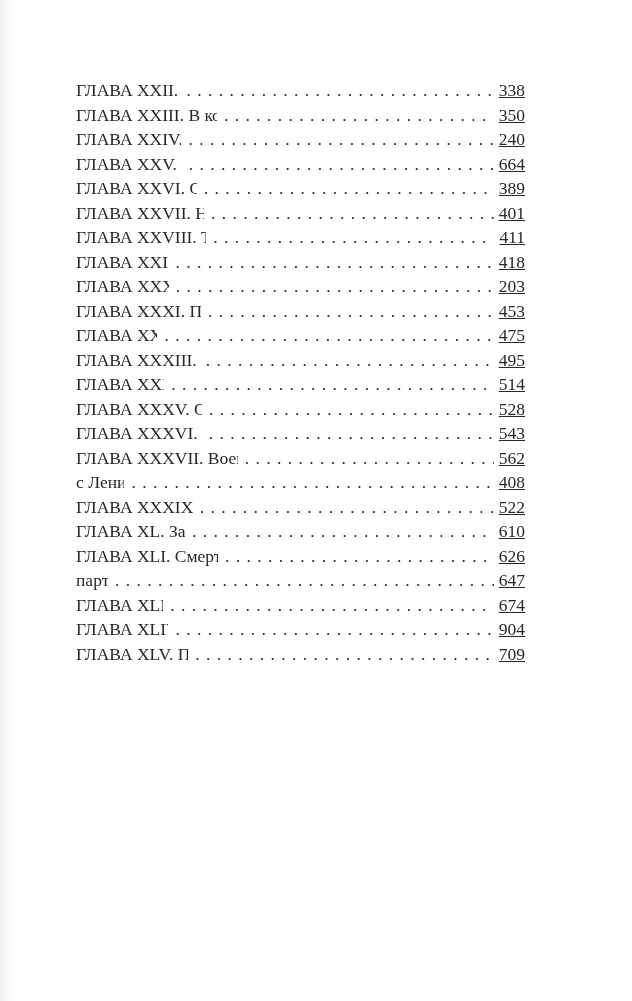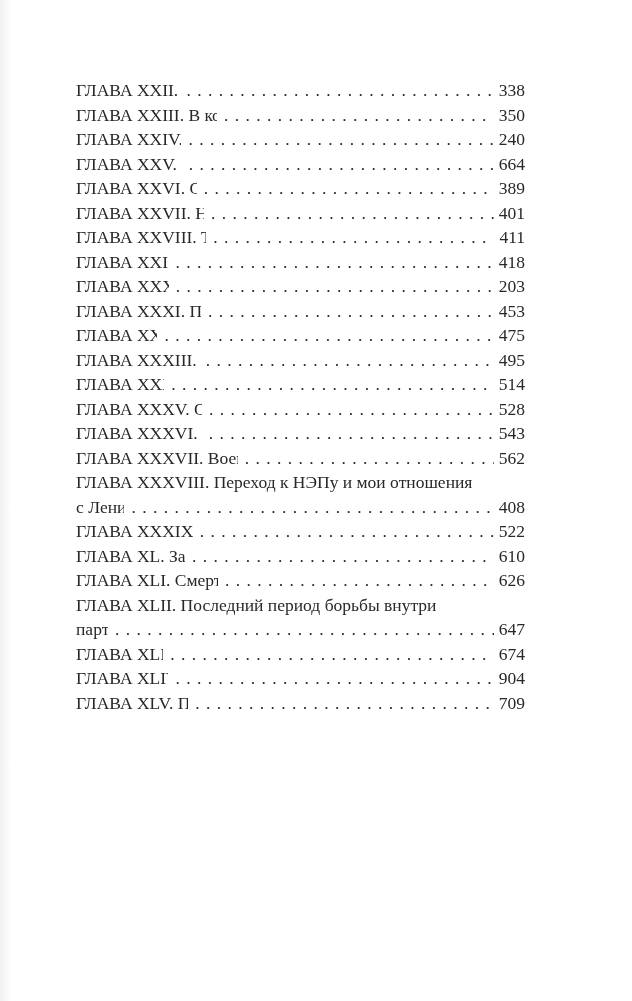"338" .toc-page { text-decoration: none -> underline }
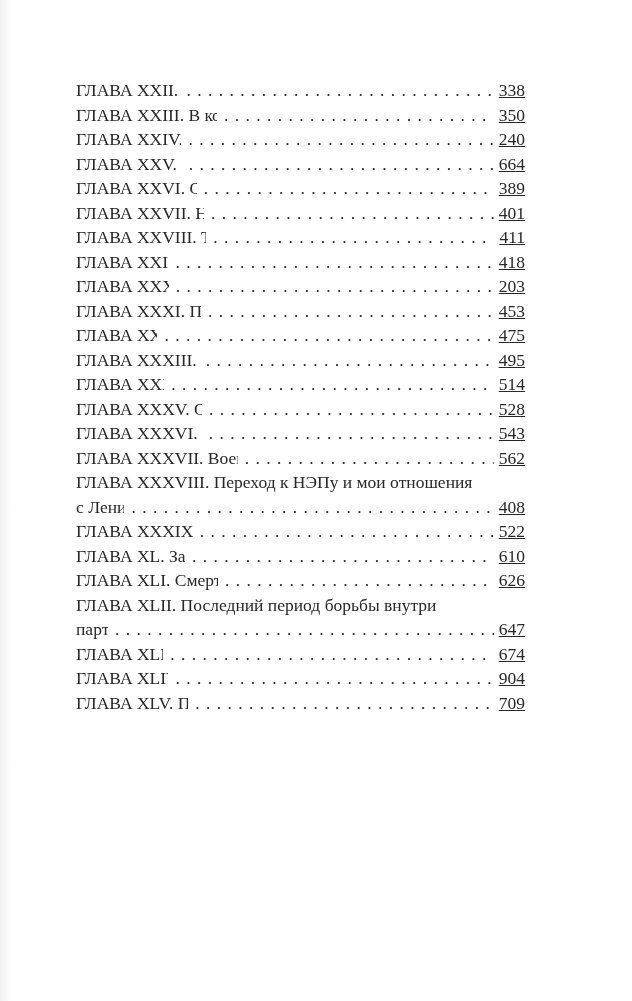"ГЛАВА XXXVIII. Переход к НЭПу" div.toc-line { html: <div> <span>ГЛАВА XXXVIII. Переход к НЭПу и мои отношения</span> </div> -> none }
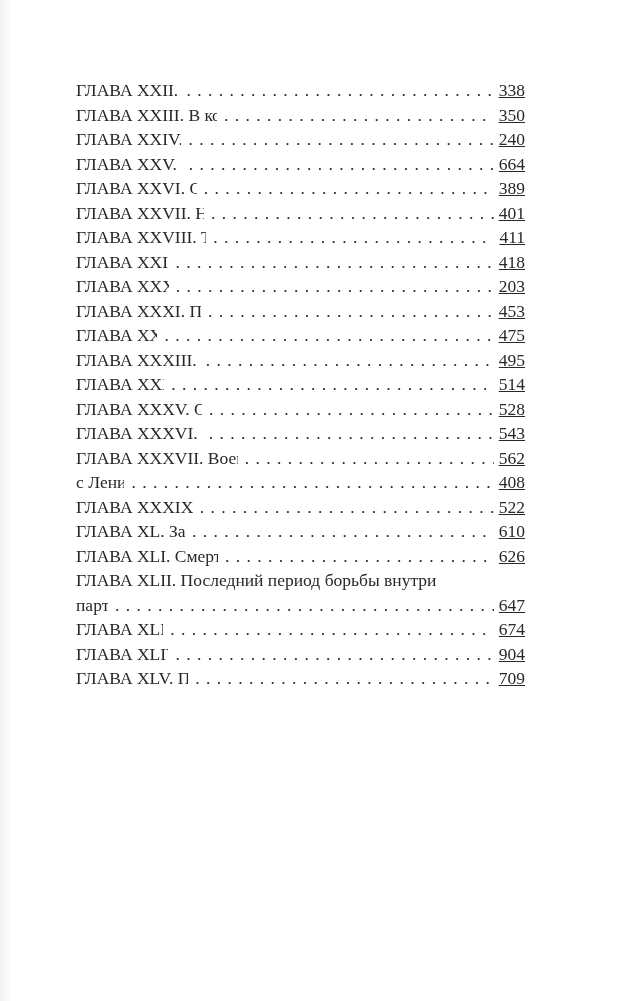"ГЛАВА XLII. Последний период борьбы" div.toc-line { html: <div> <span>ГЛАВА XLII. Последний период борьбы внутри</span> </div> -> none }
